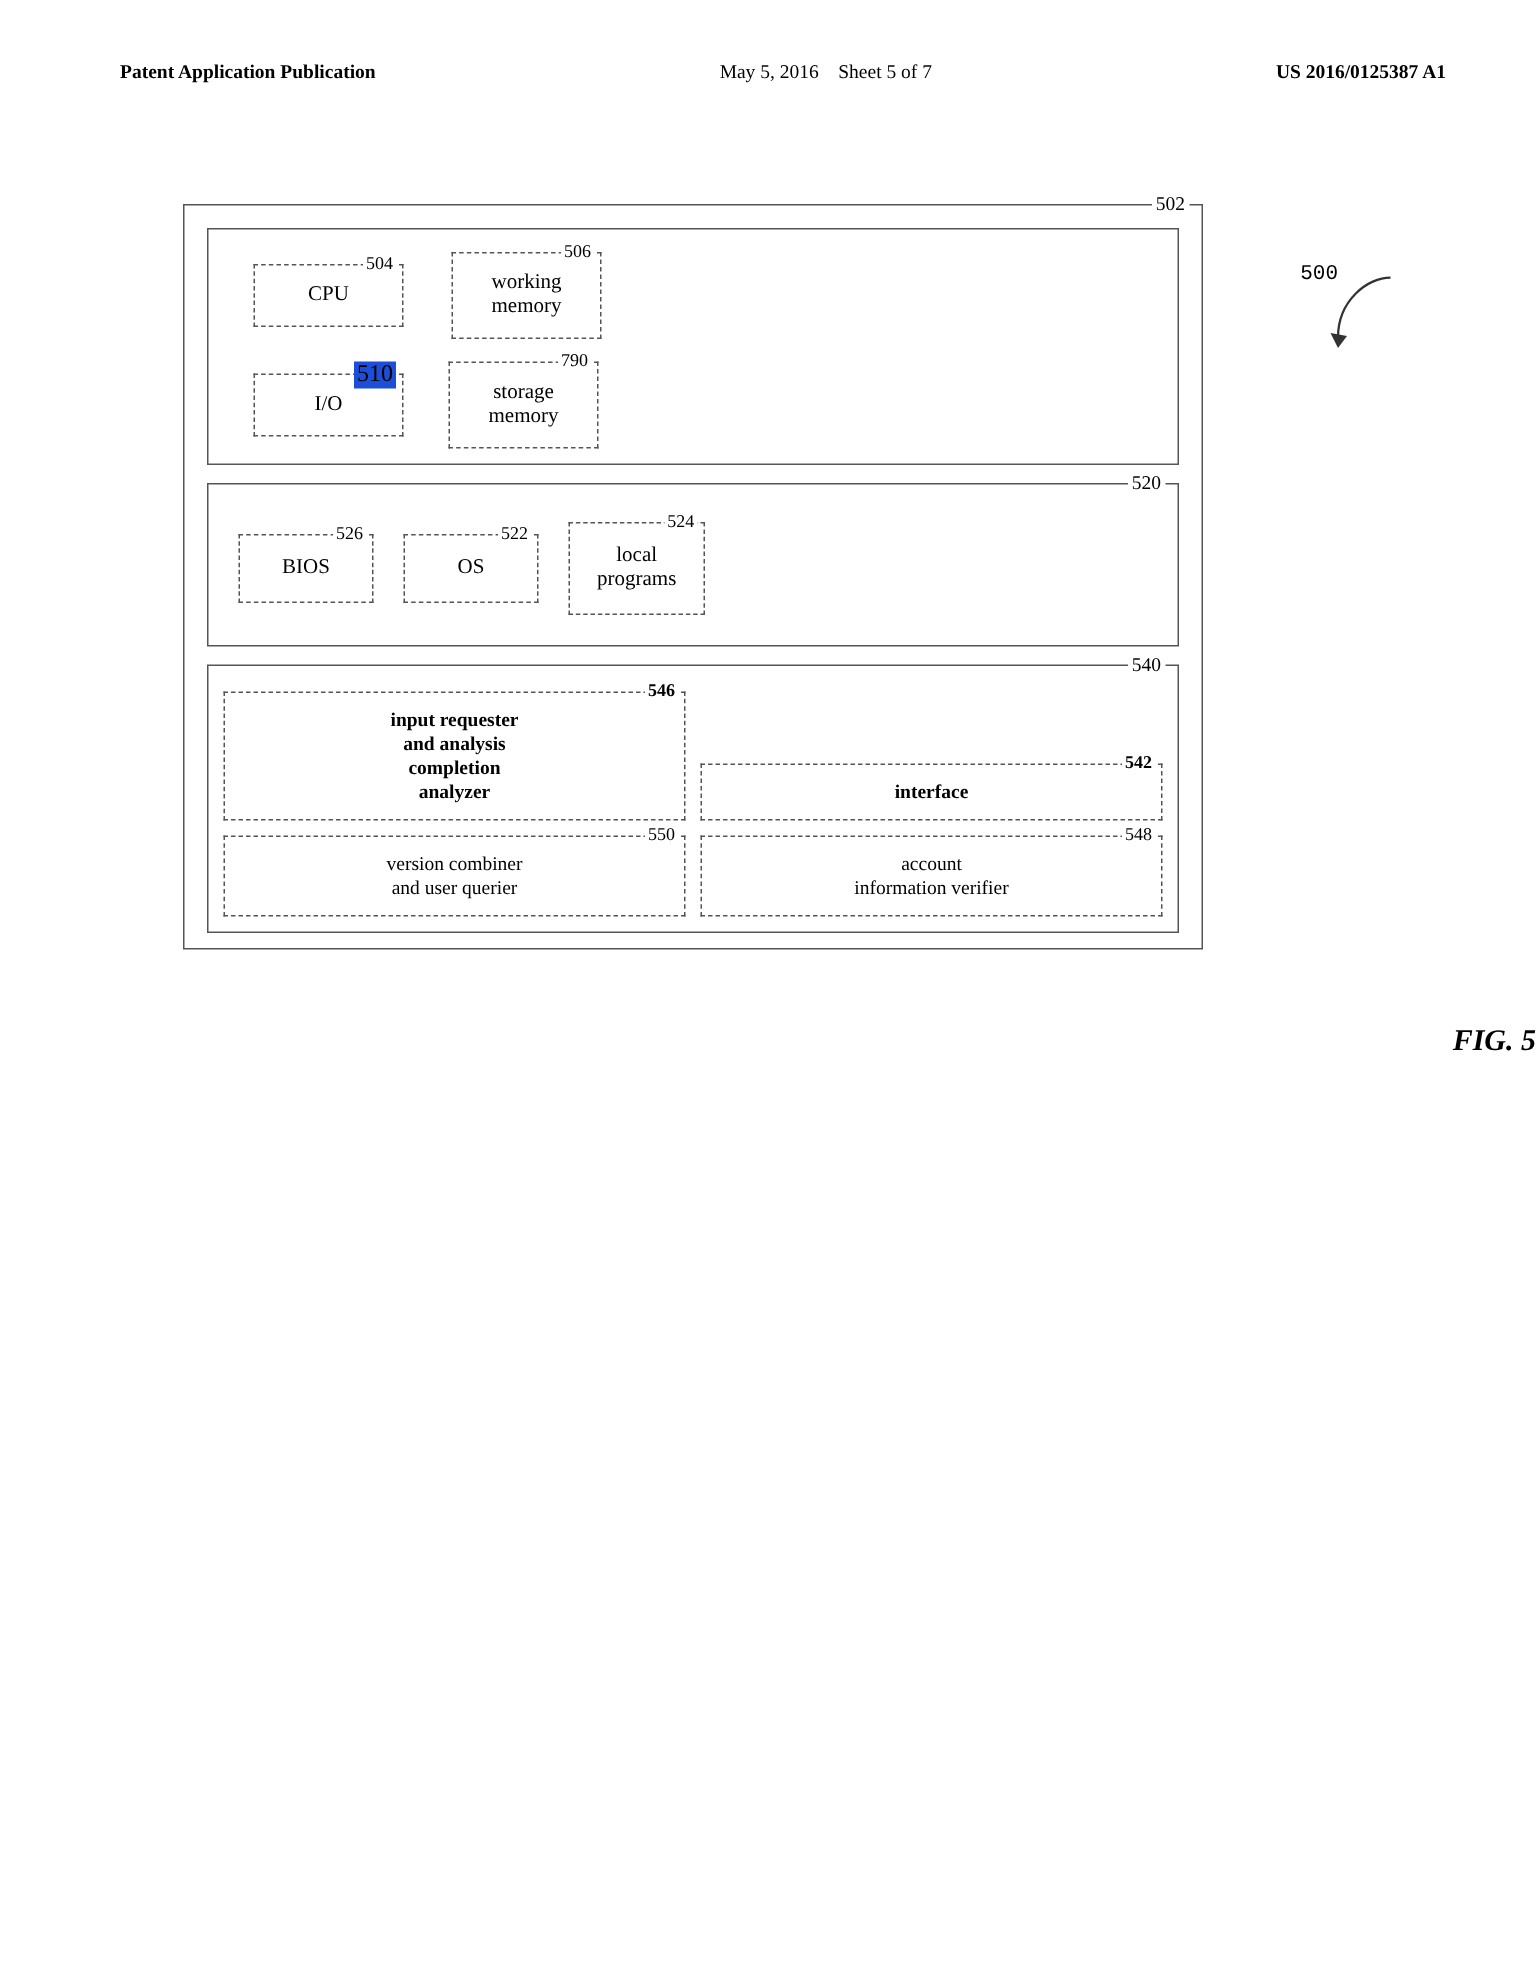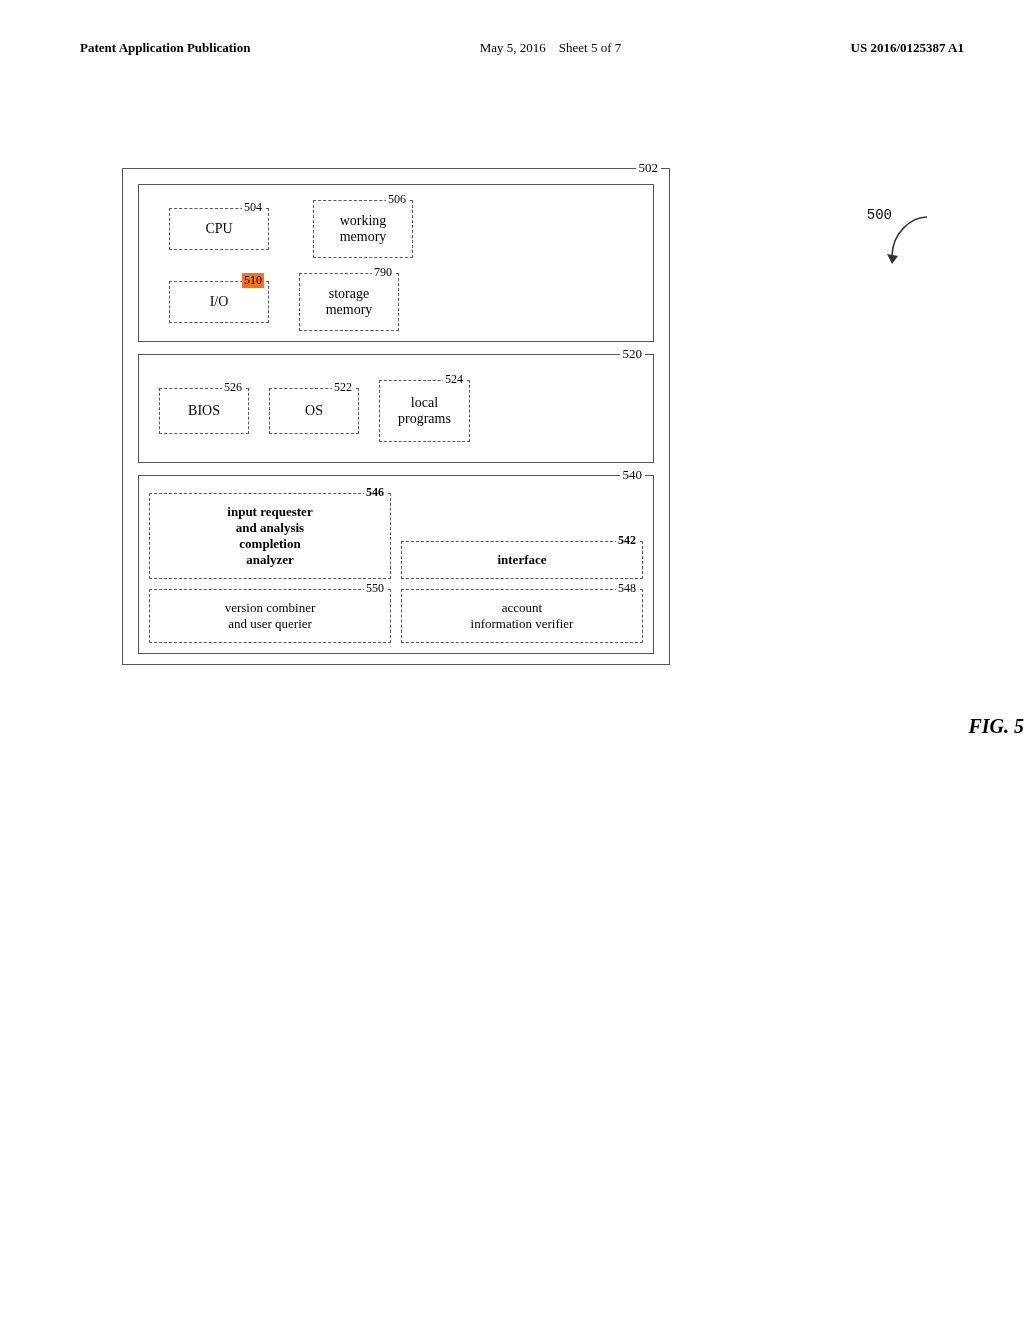"502" div { margin-top: 92px -> 60px; width: 548px -> 680px }
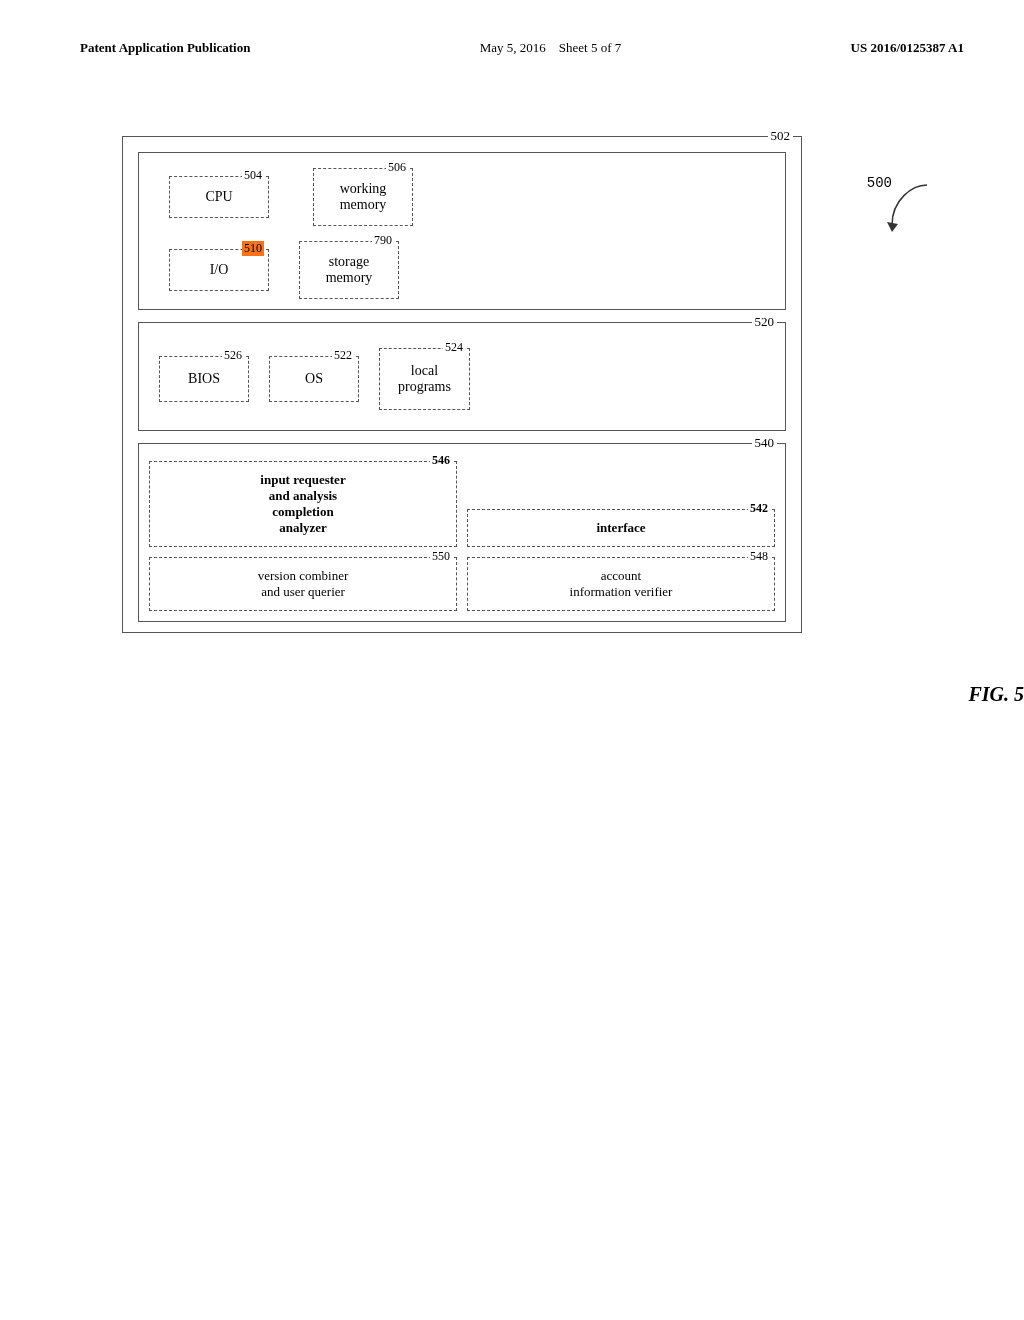"504" div { gap: 44px -> 32px }
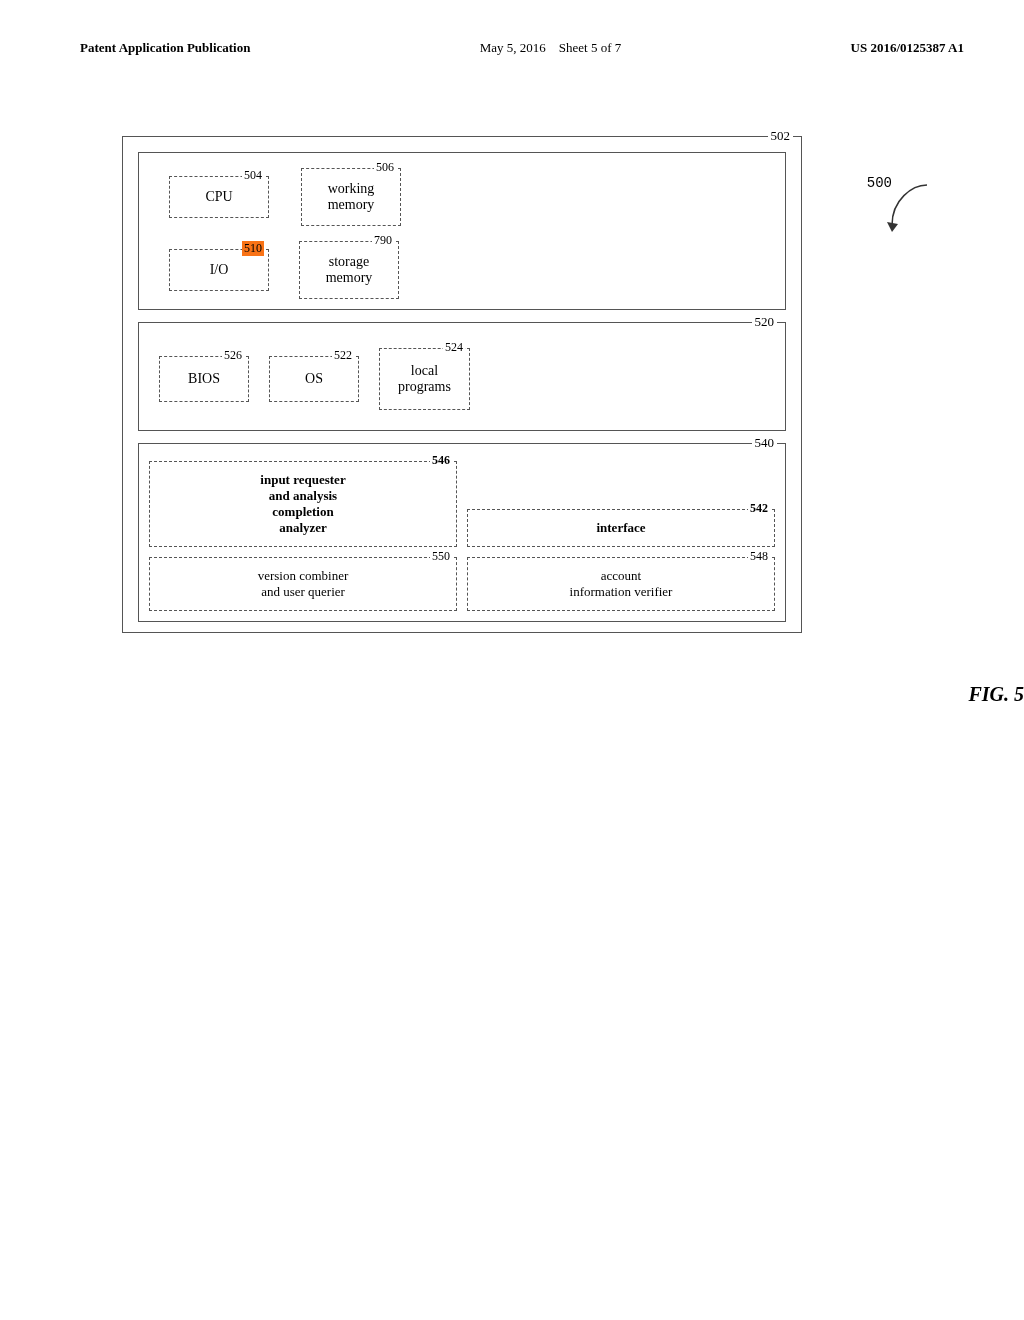"510" span { background: #f97316 -> #1d4ed8; font-size: 12px -> 16px }
